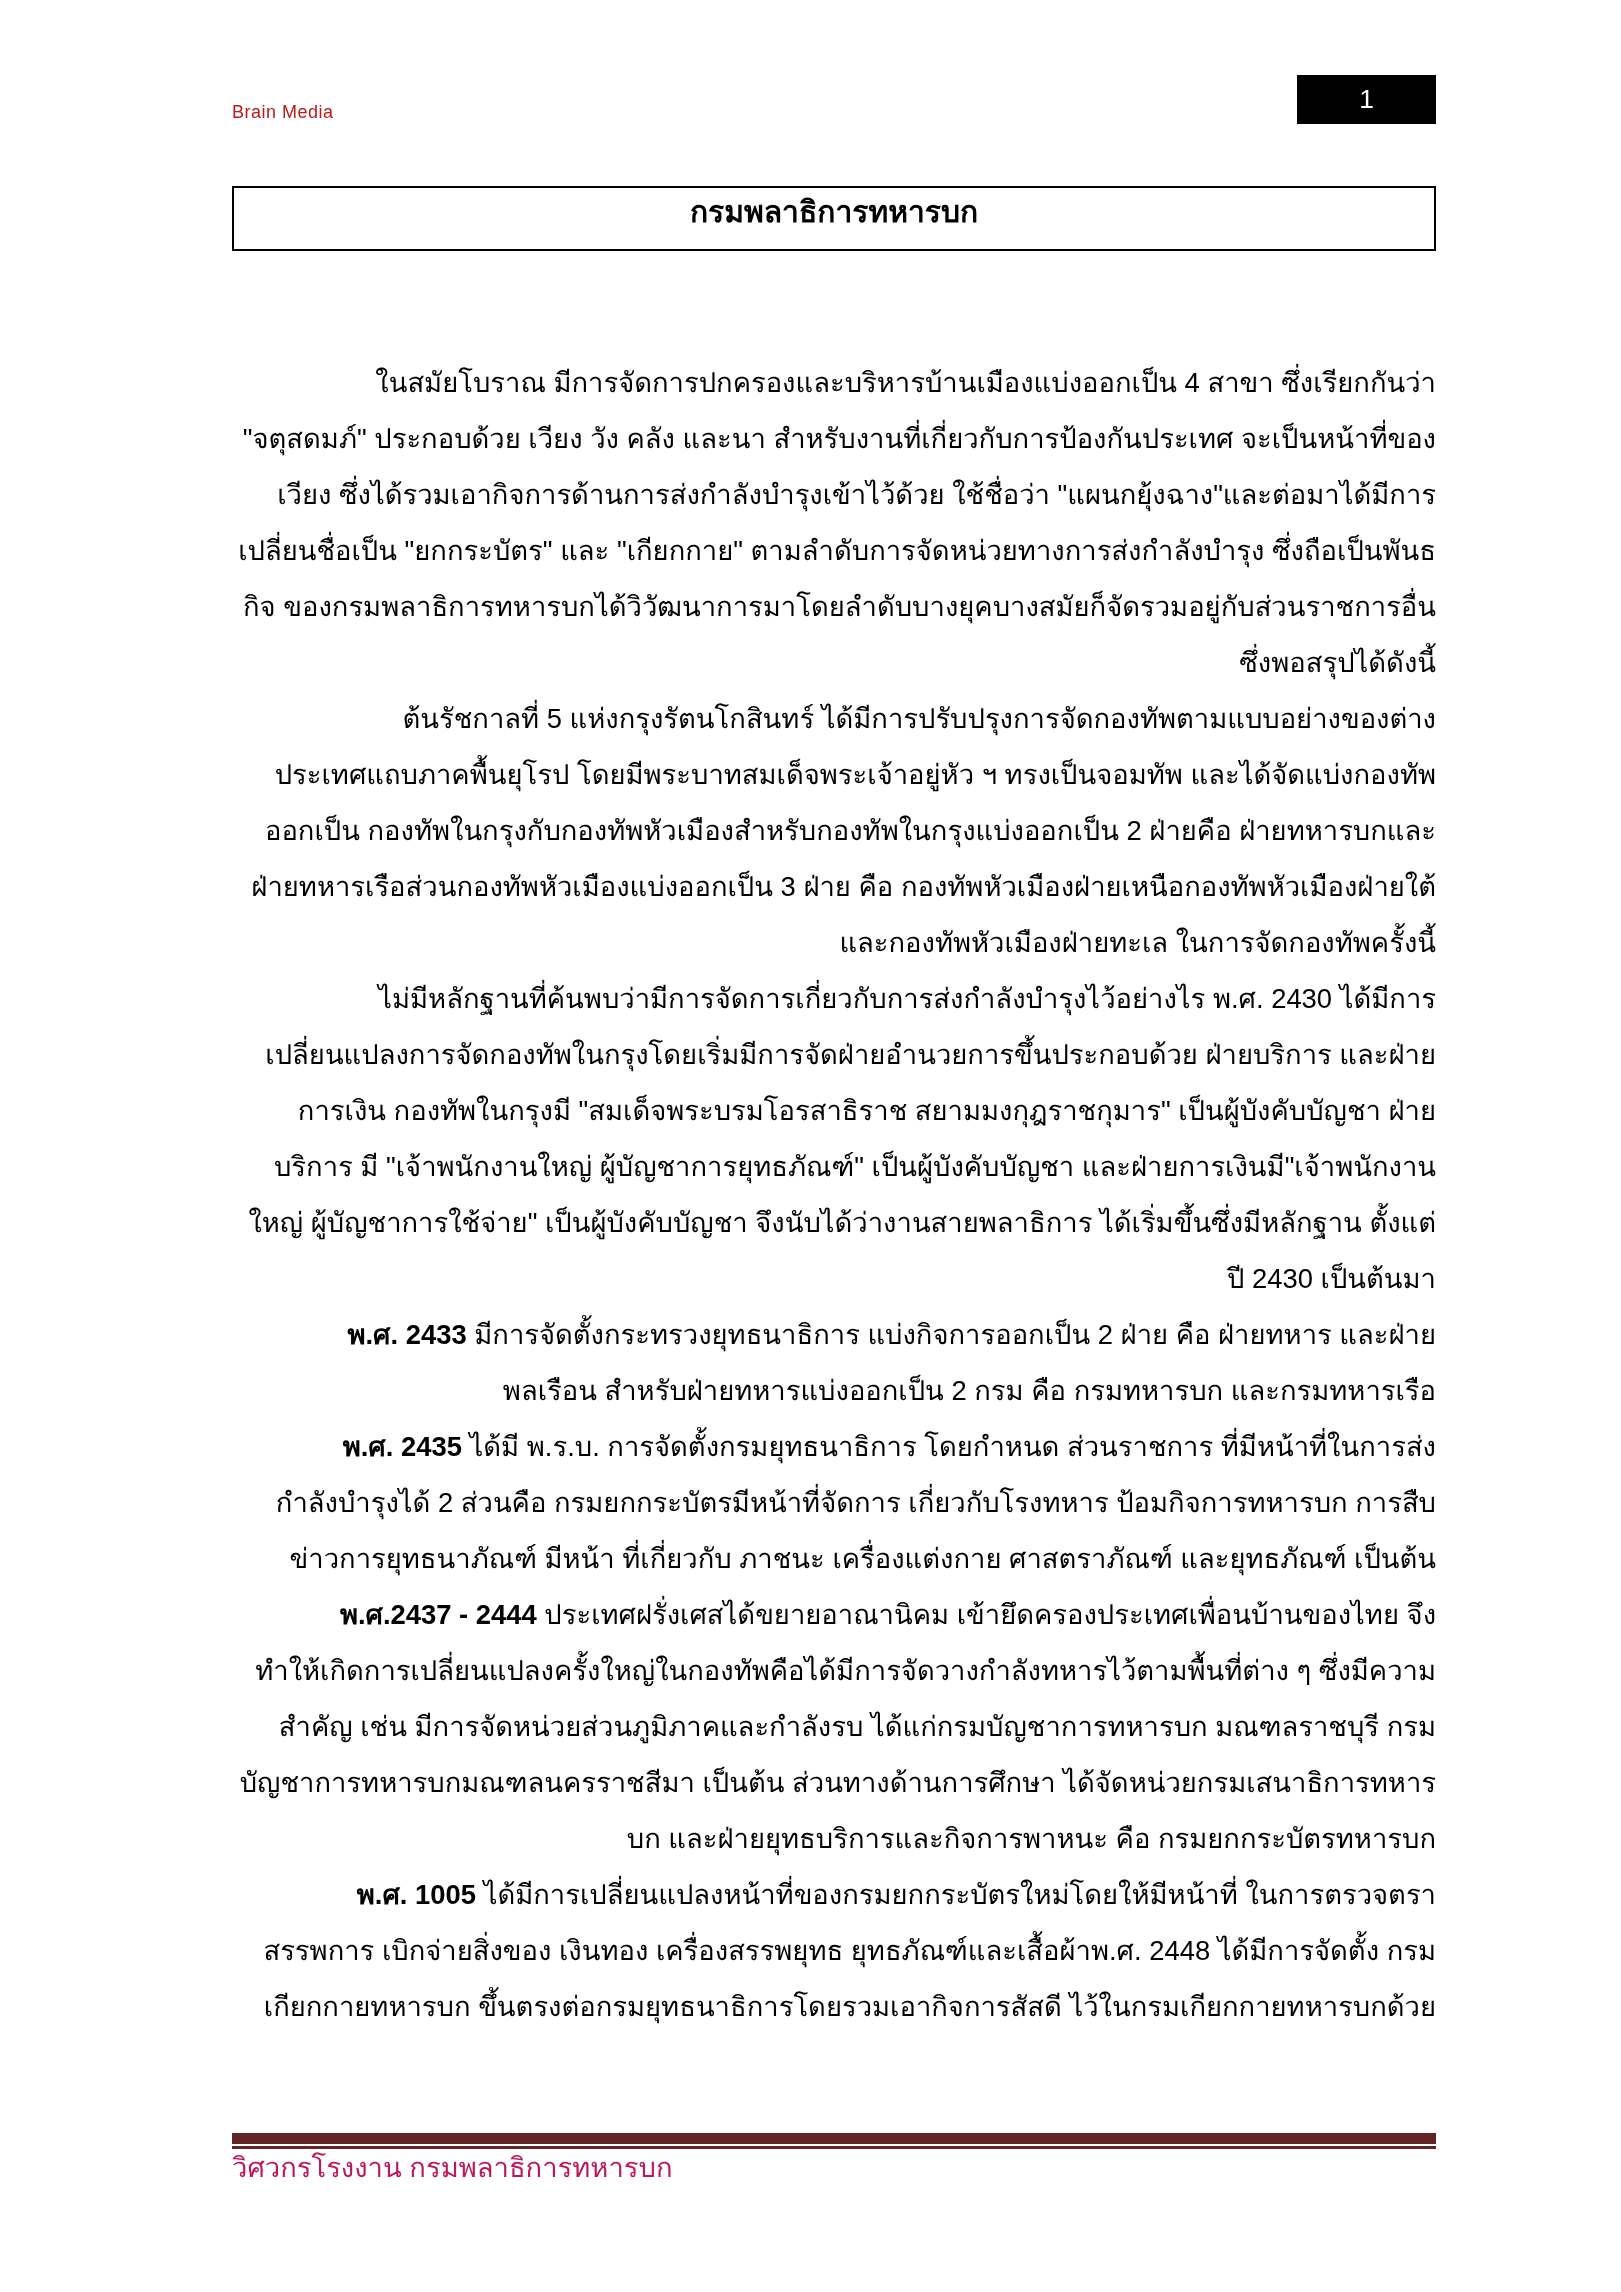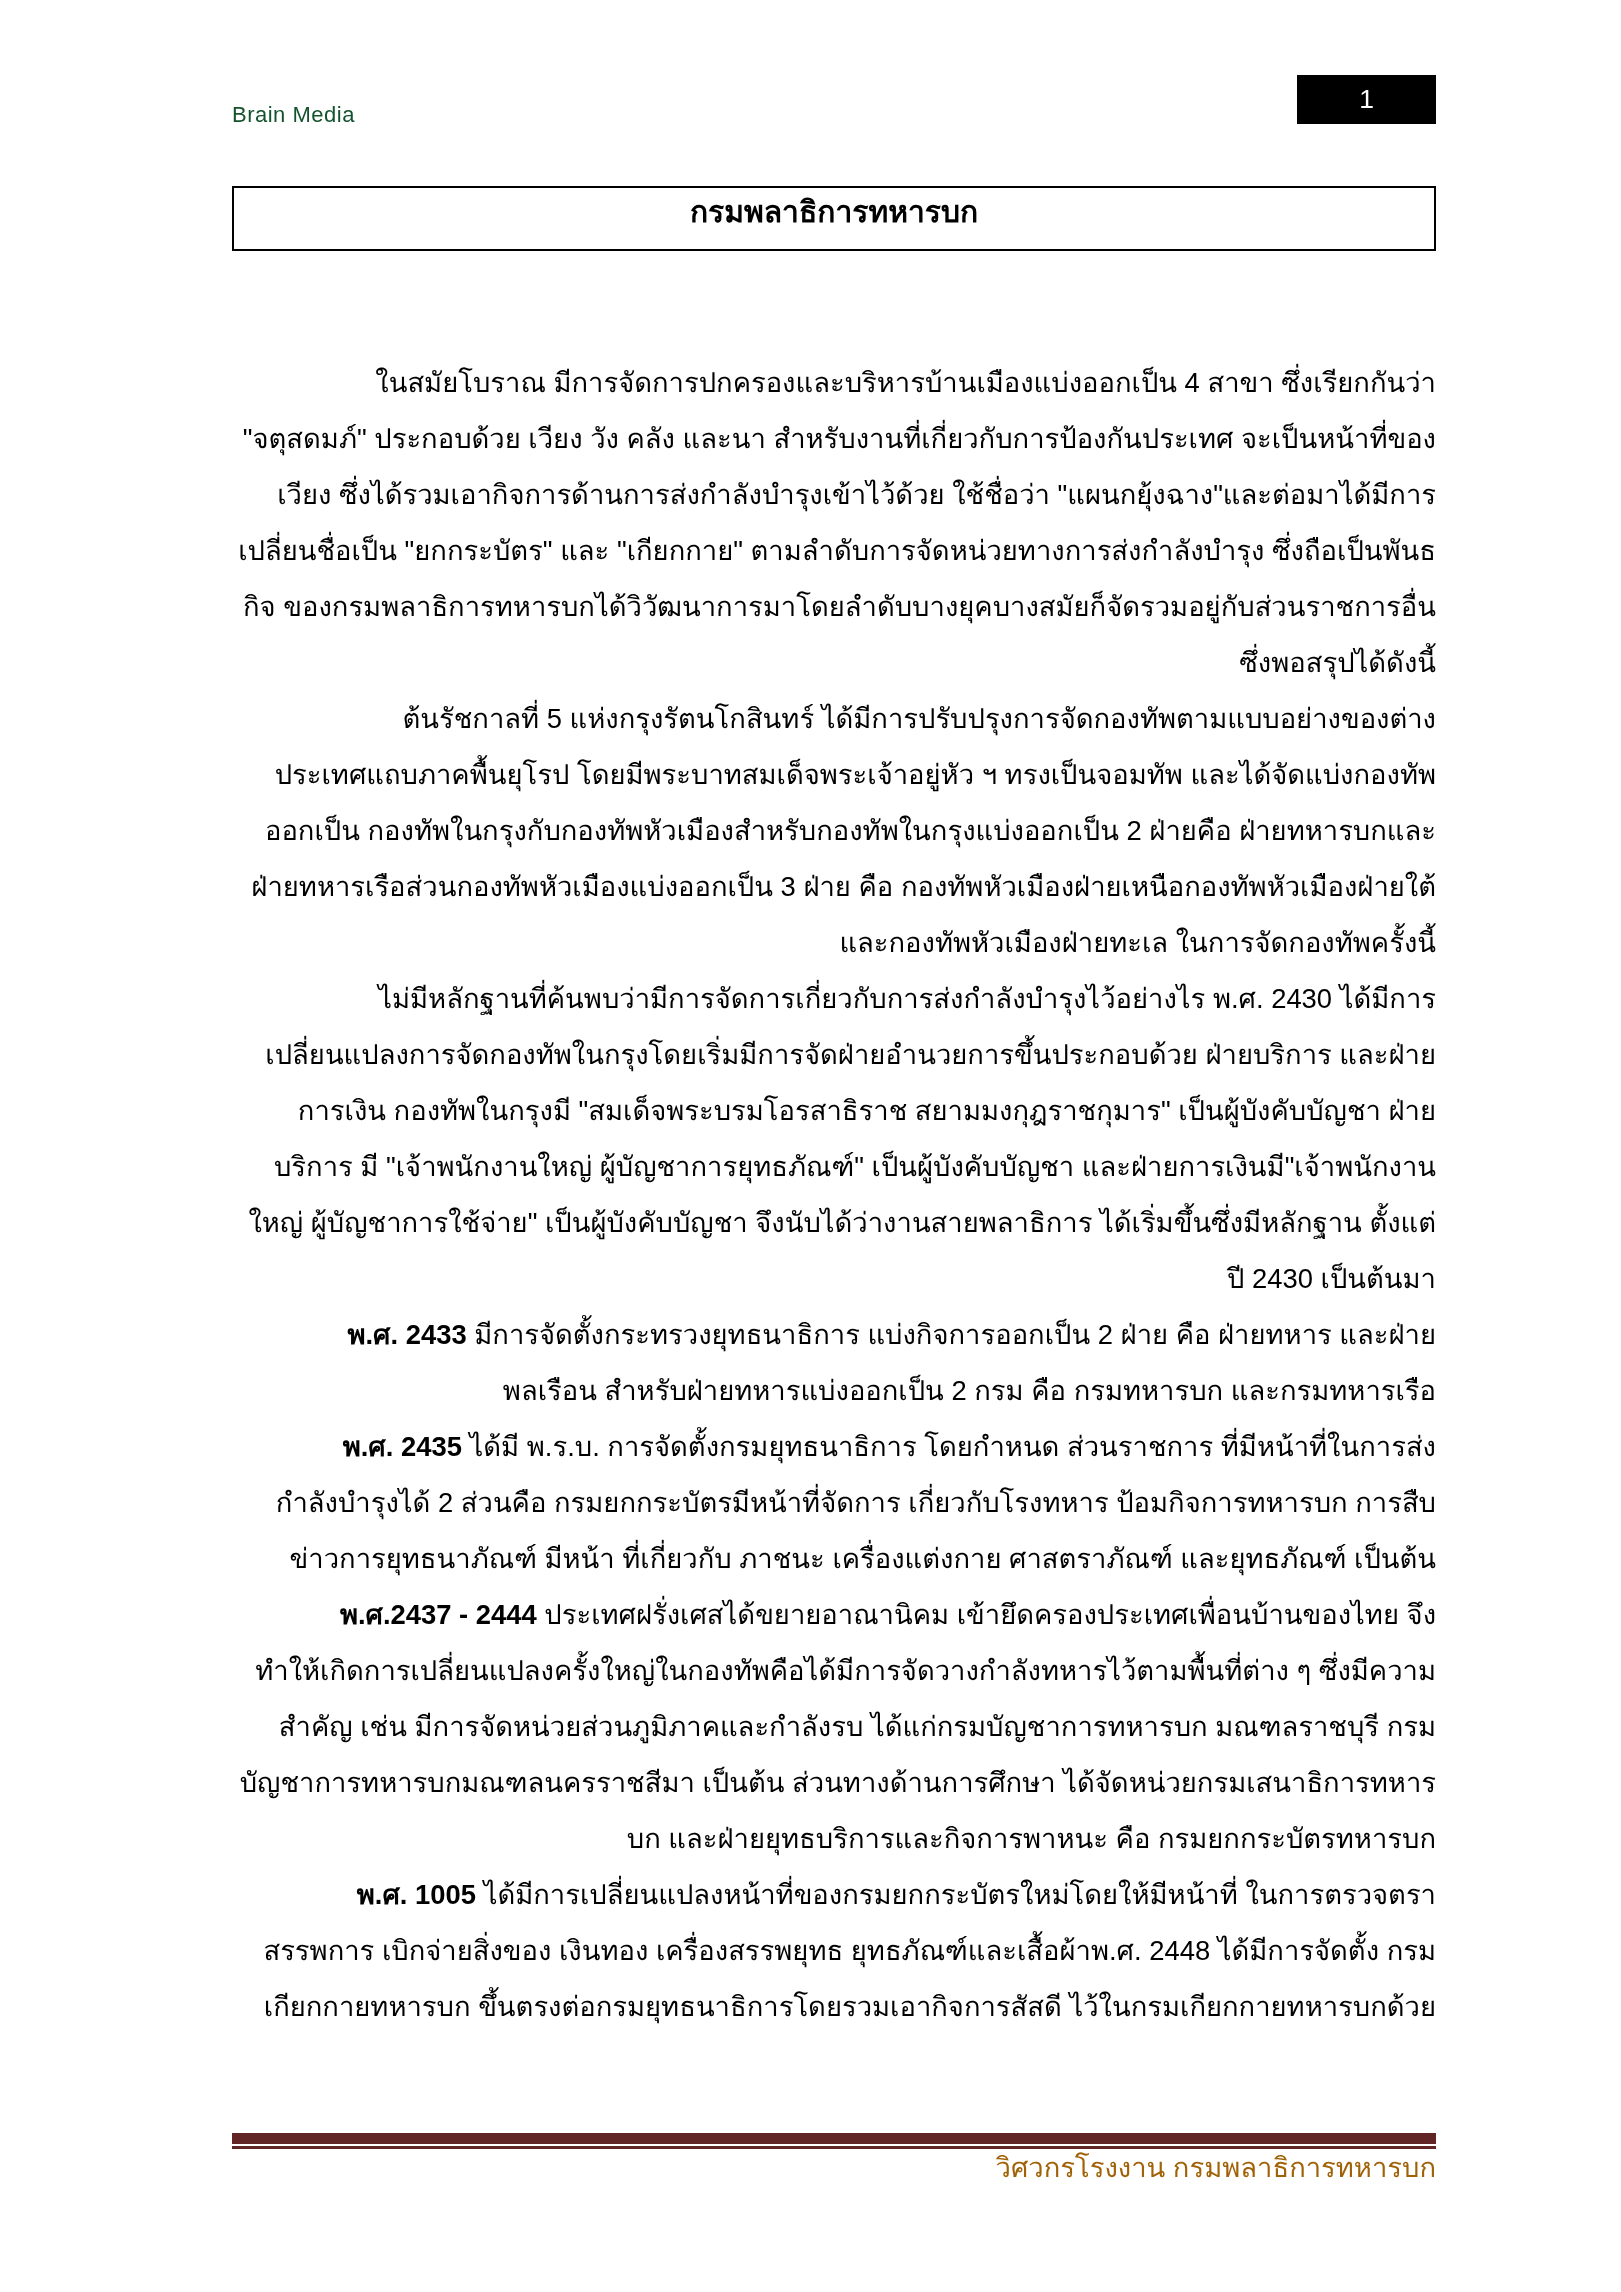"Brain Media" .brand { color: #14532d -> #b91c1c; font-size: 22px -> 18px }
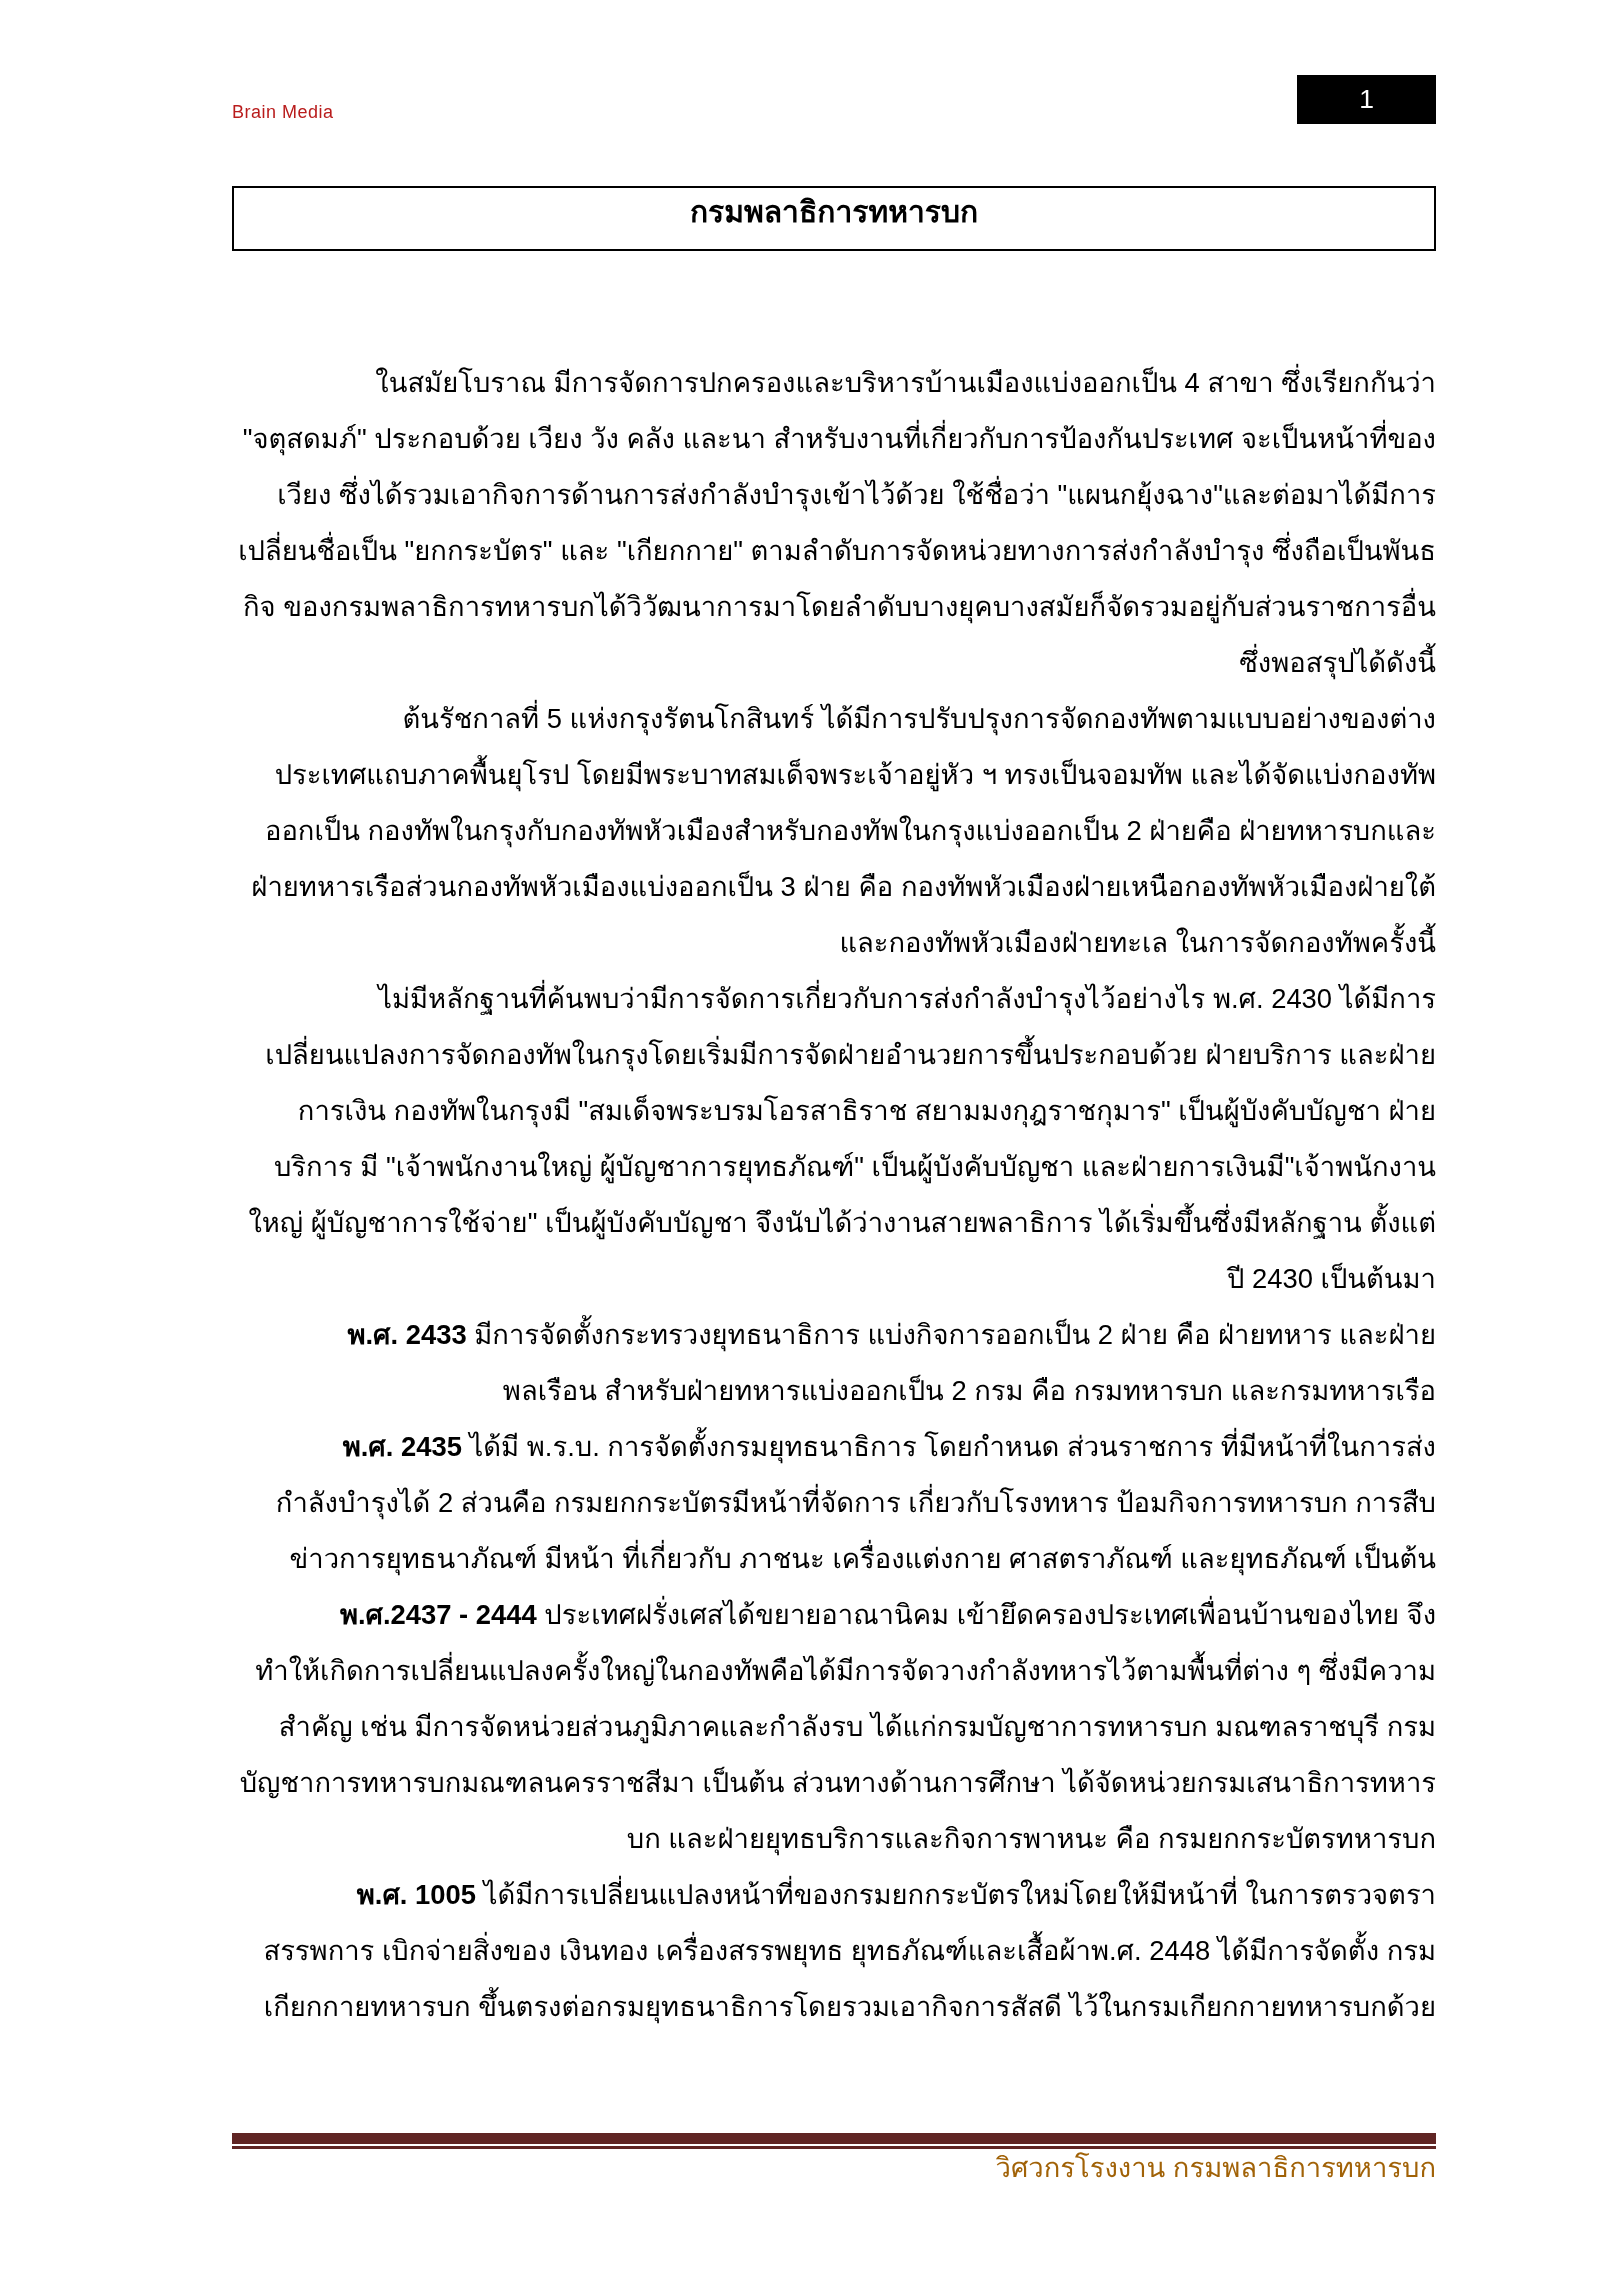"วิศวกรโรงงาน กรมพลาธิการทหารบก" .footer-text { color: #a16207 -> #be185d; text-align: right -> none }
